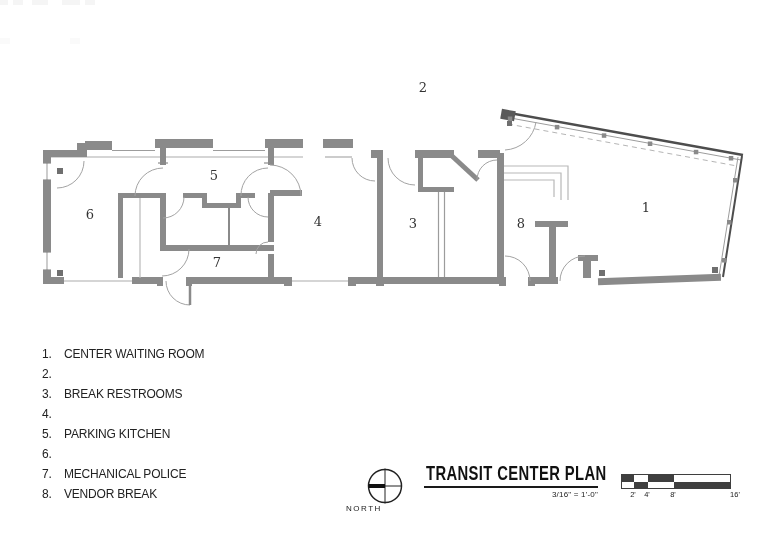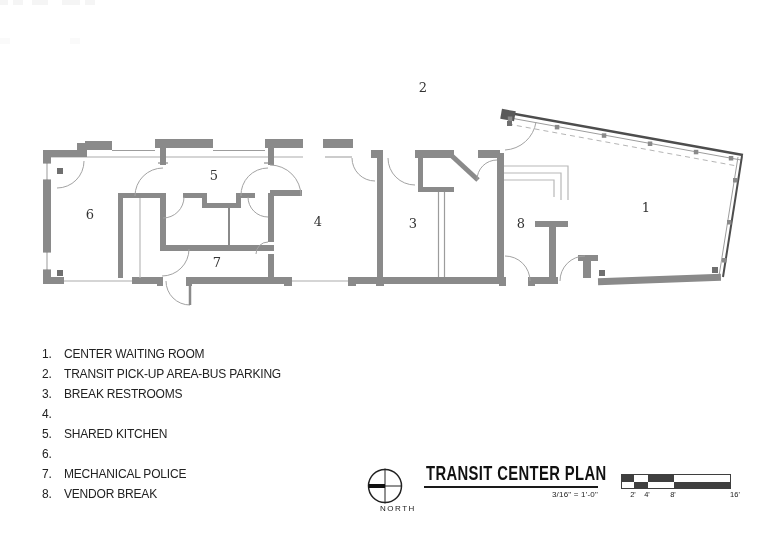"TRANSIT PICK-UP AREA-BUS PARKING" span.legend-label { html: <span>TRANSIT PICK-UP AREA-BUS PARKING</span> -> none }
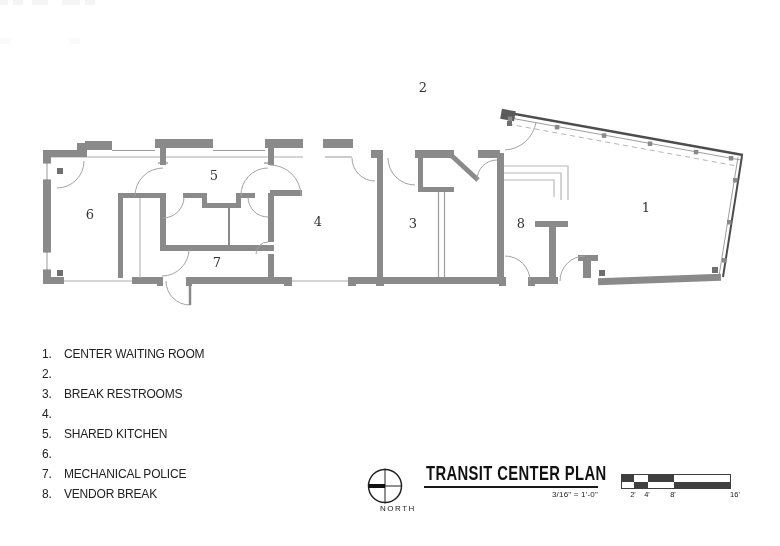"SHARED KITCHEN" span.legend-label { text: SHARED -> PARKING }
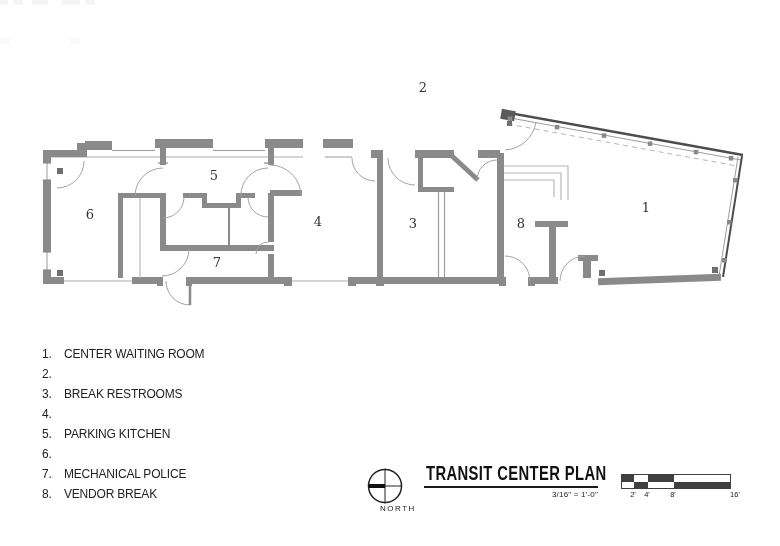"NORTH" .north-label { left: 368px -> 346px; text-align: center -> left }
